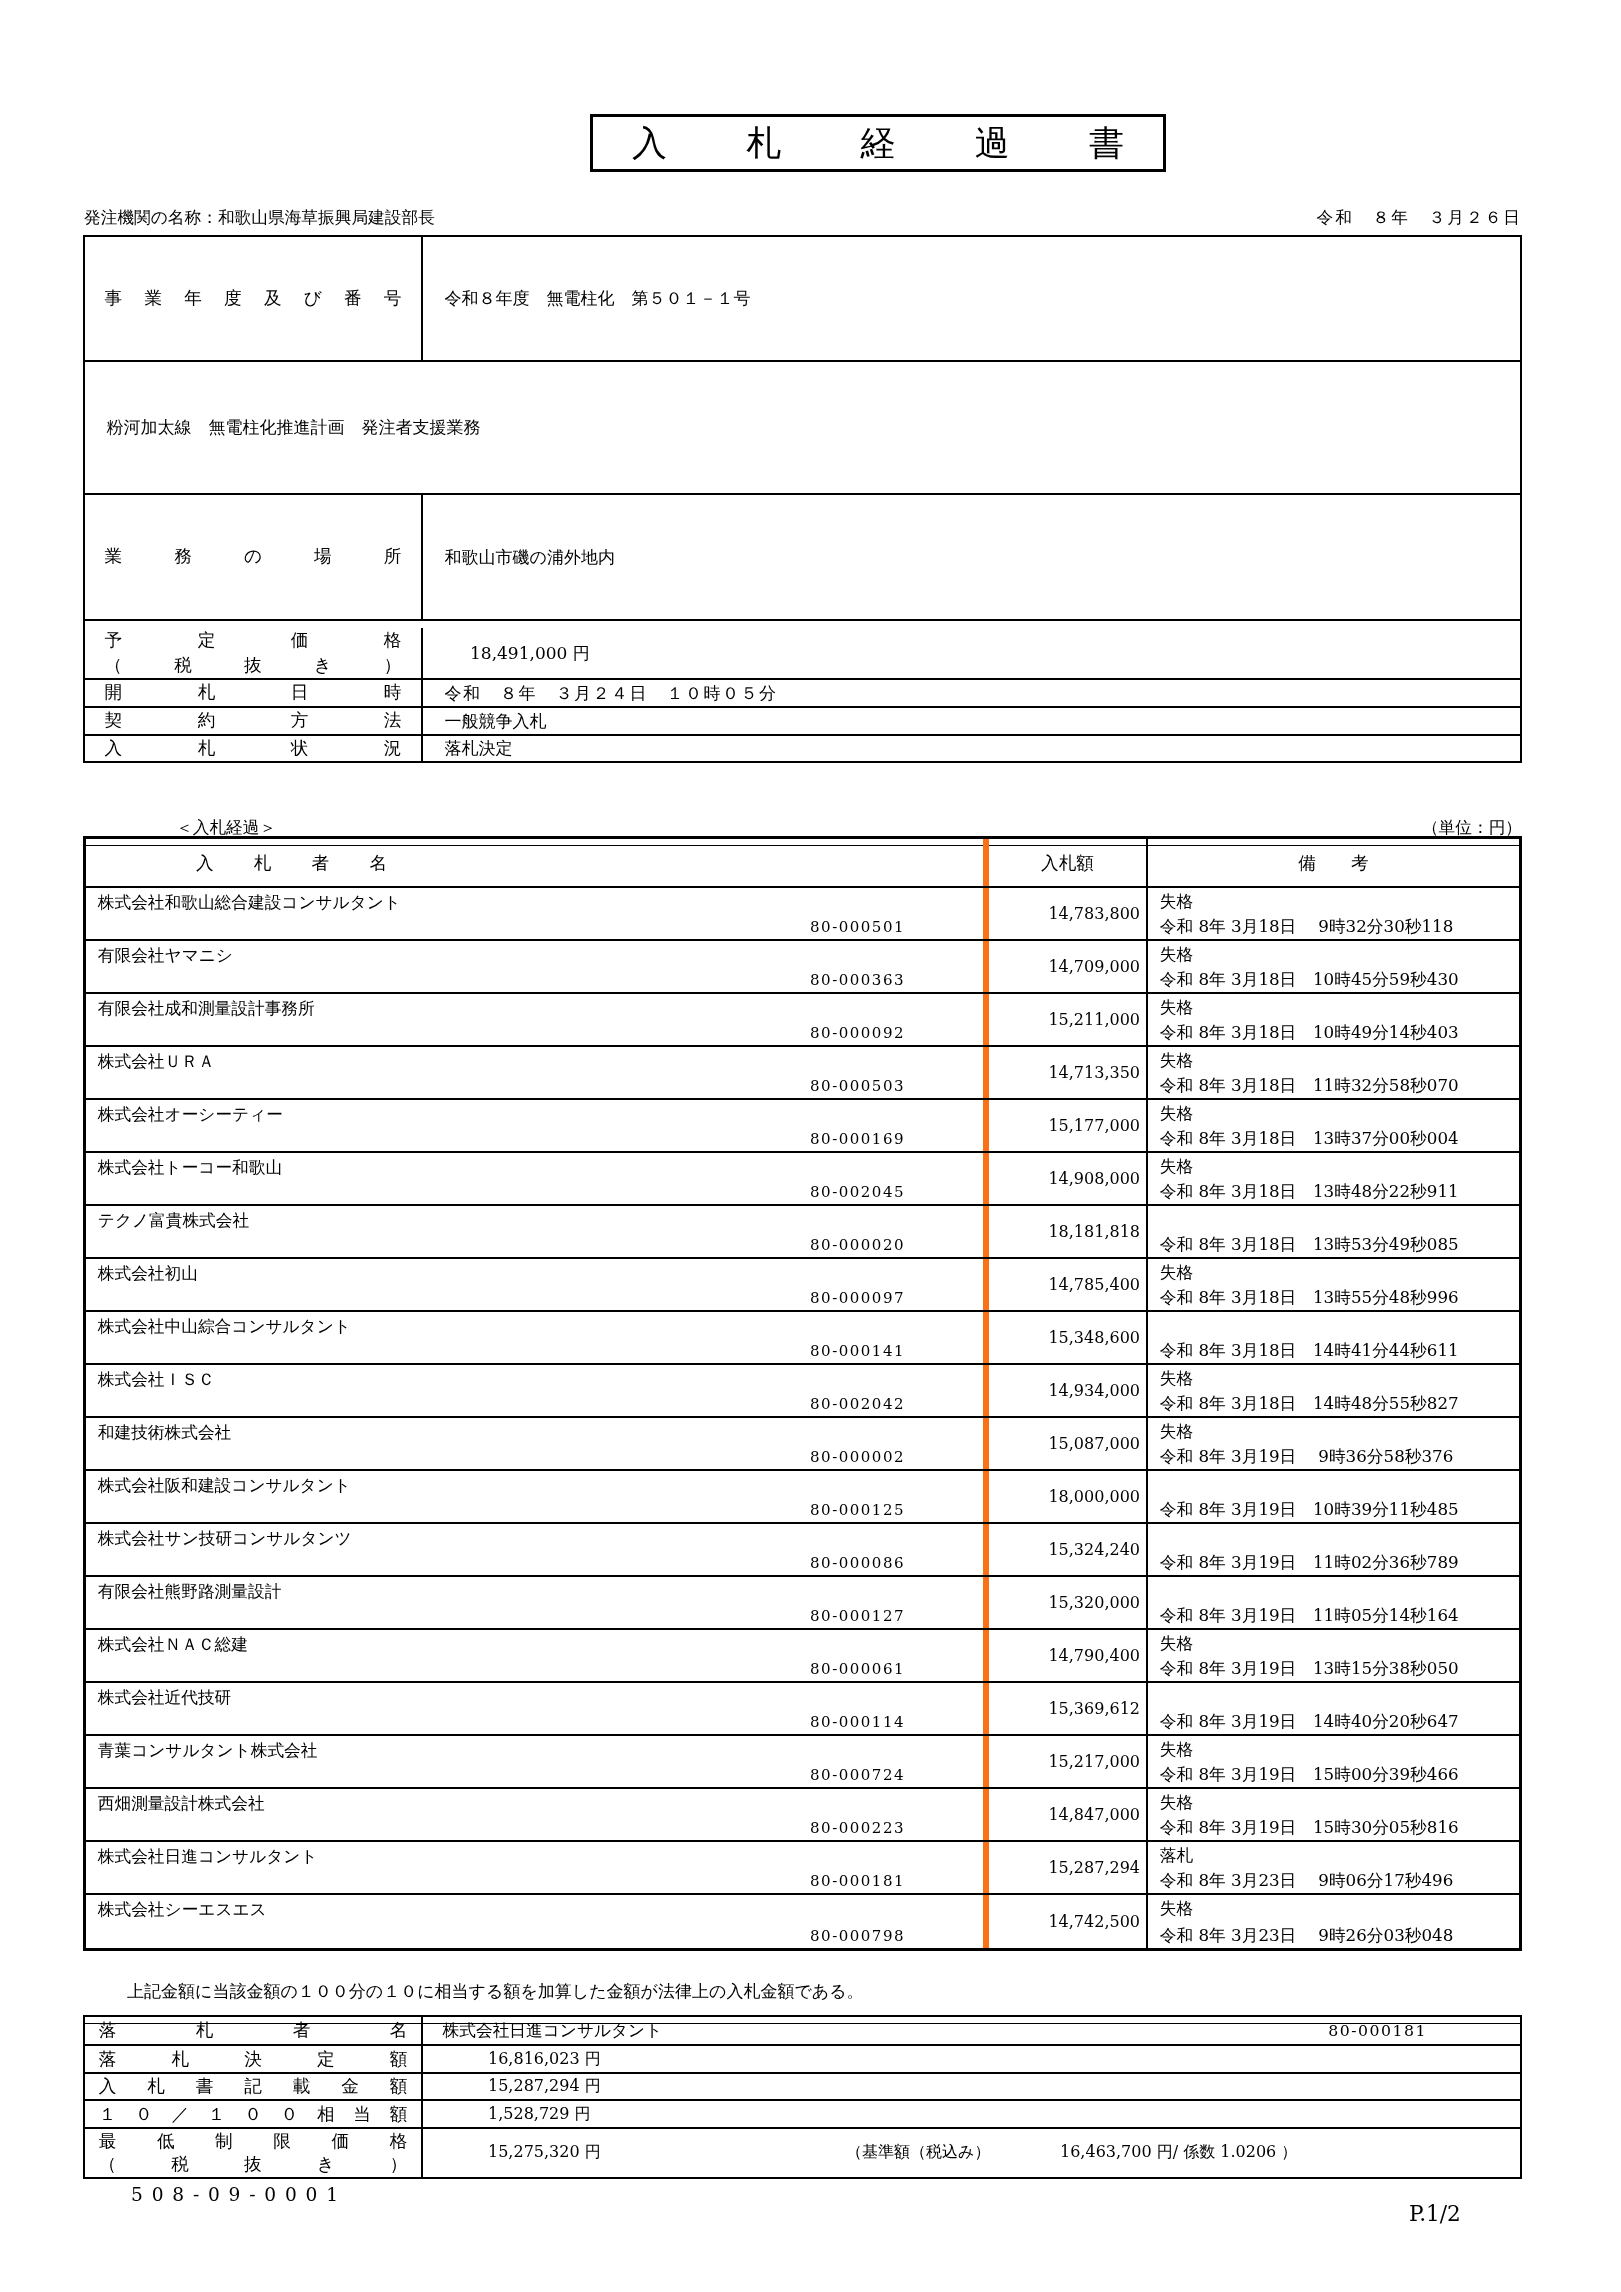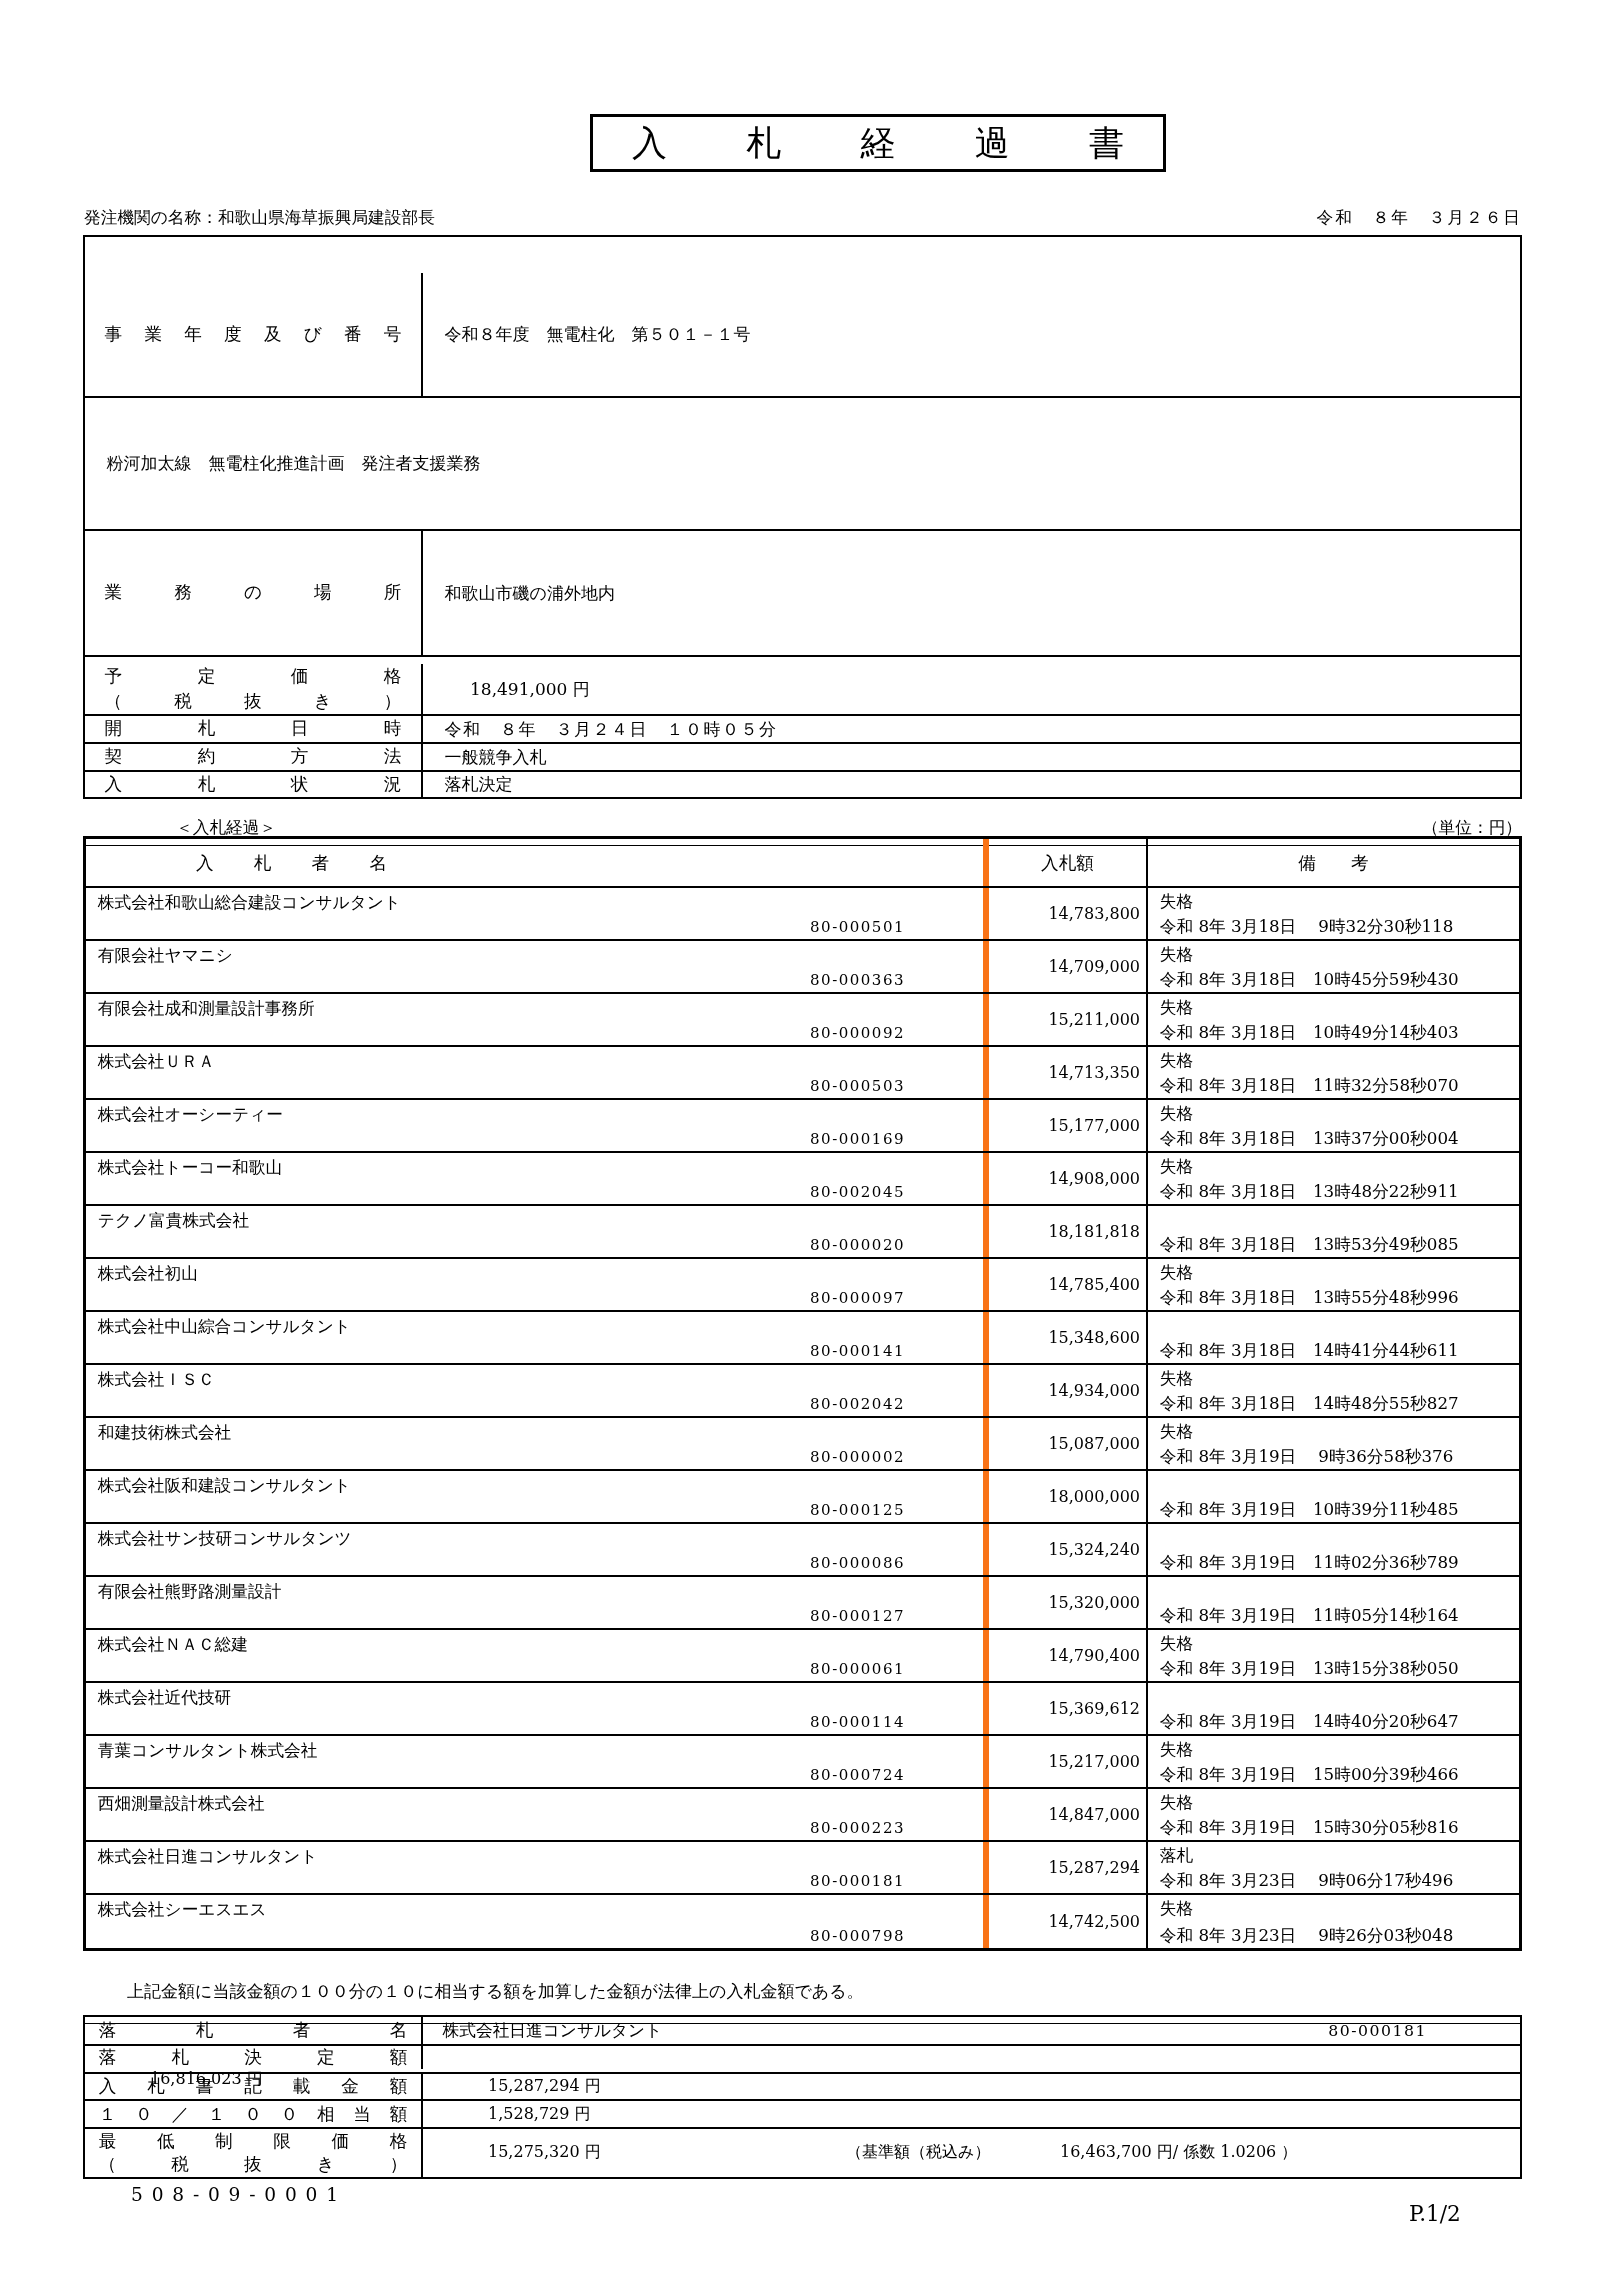"事 業 年 度 及" .h1 { margin-top: 36px -> none }
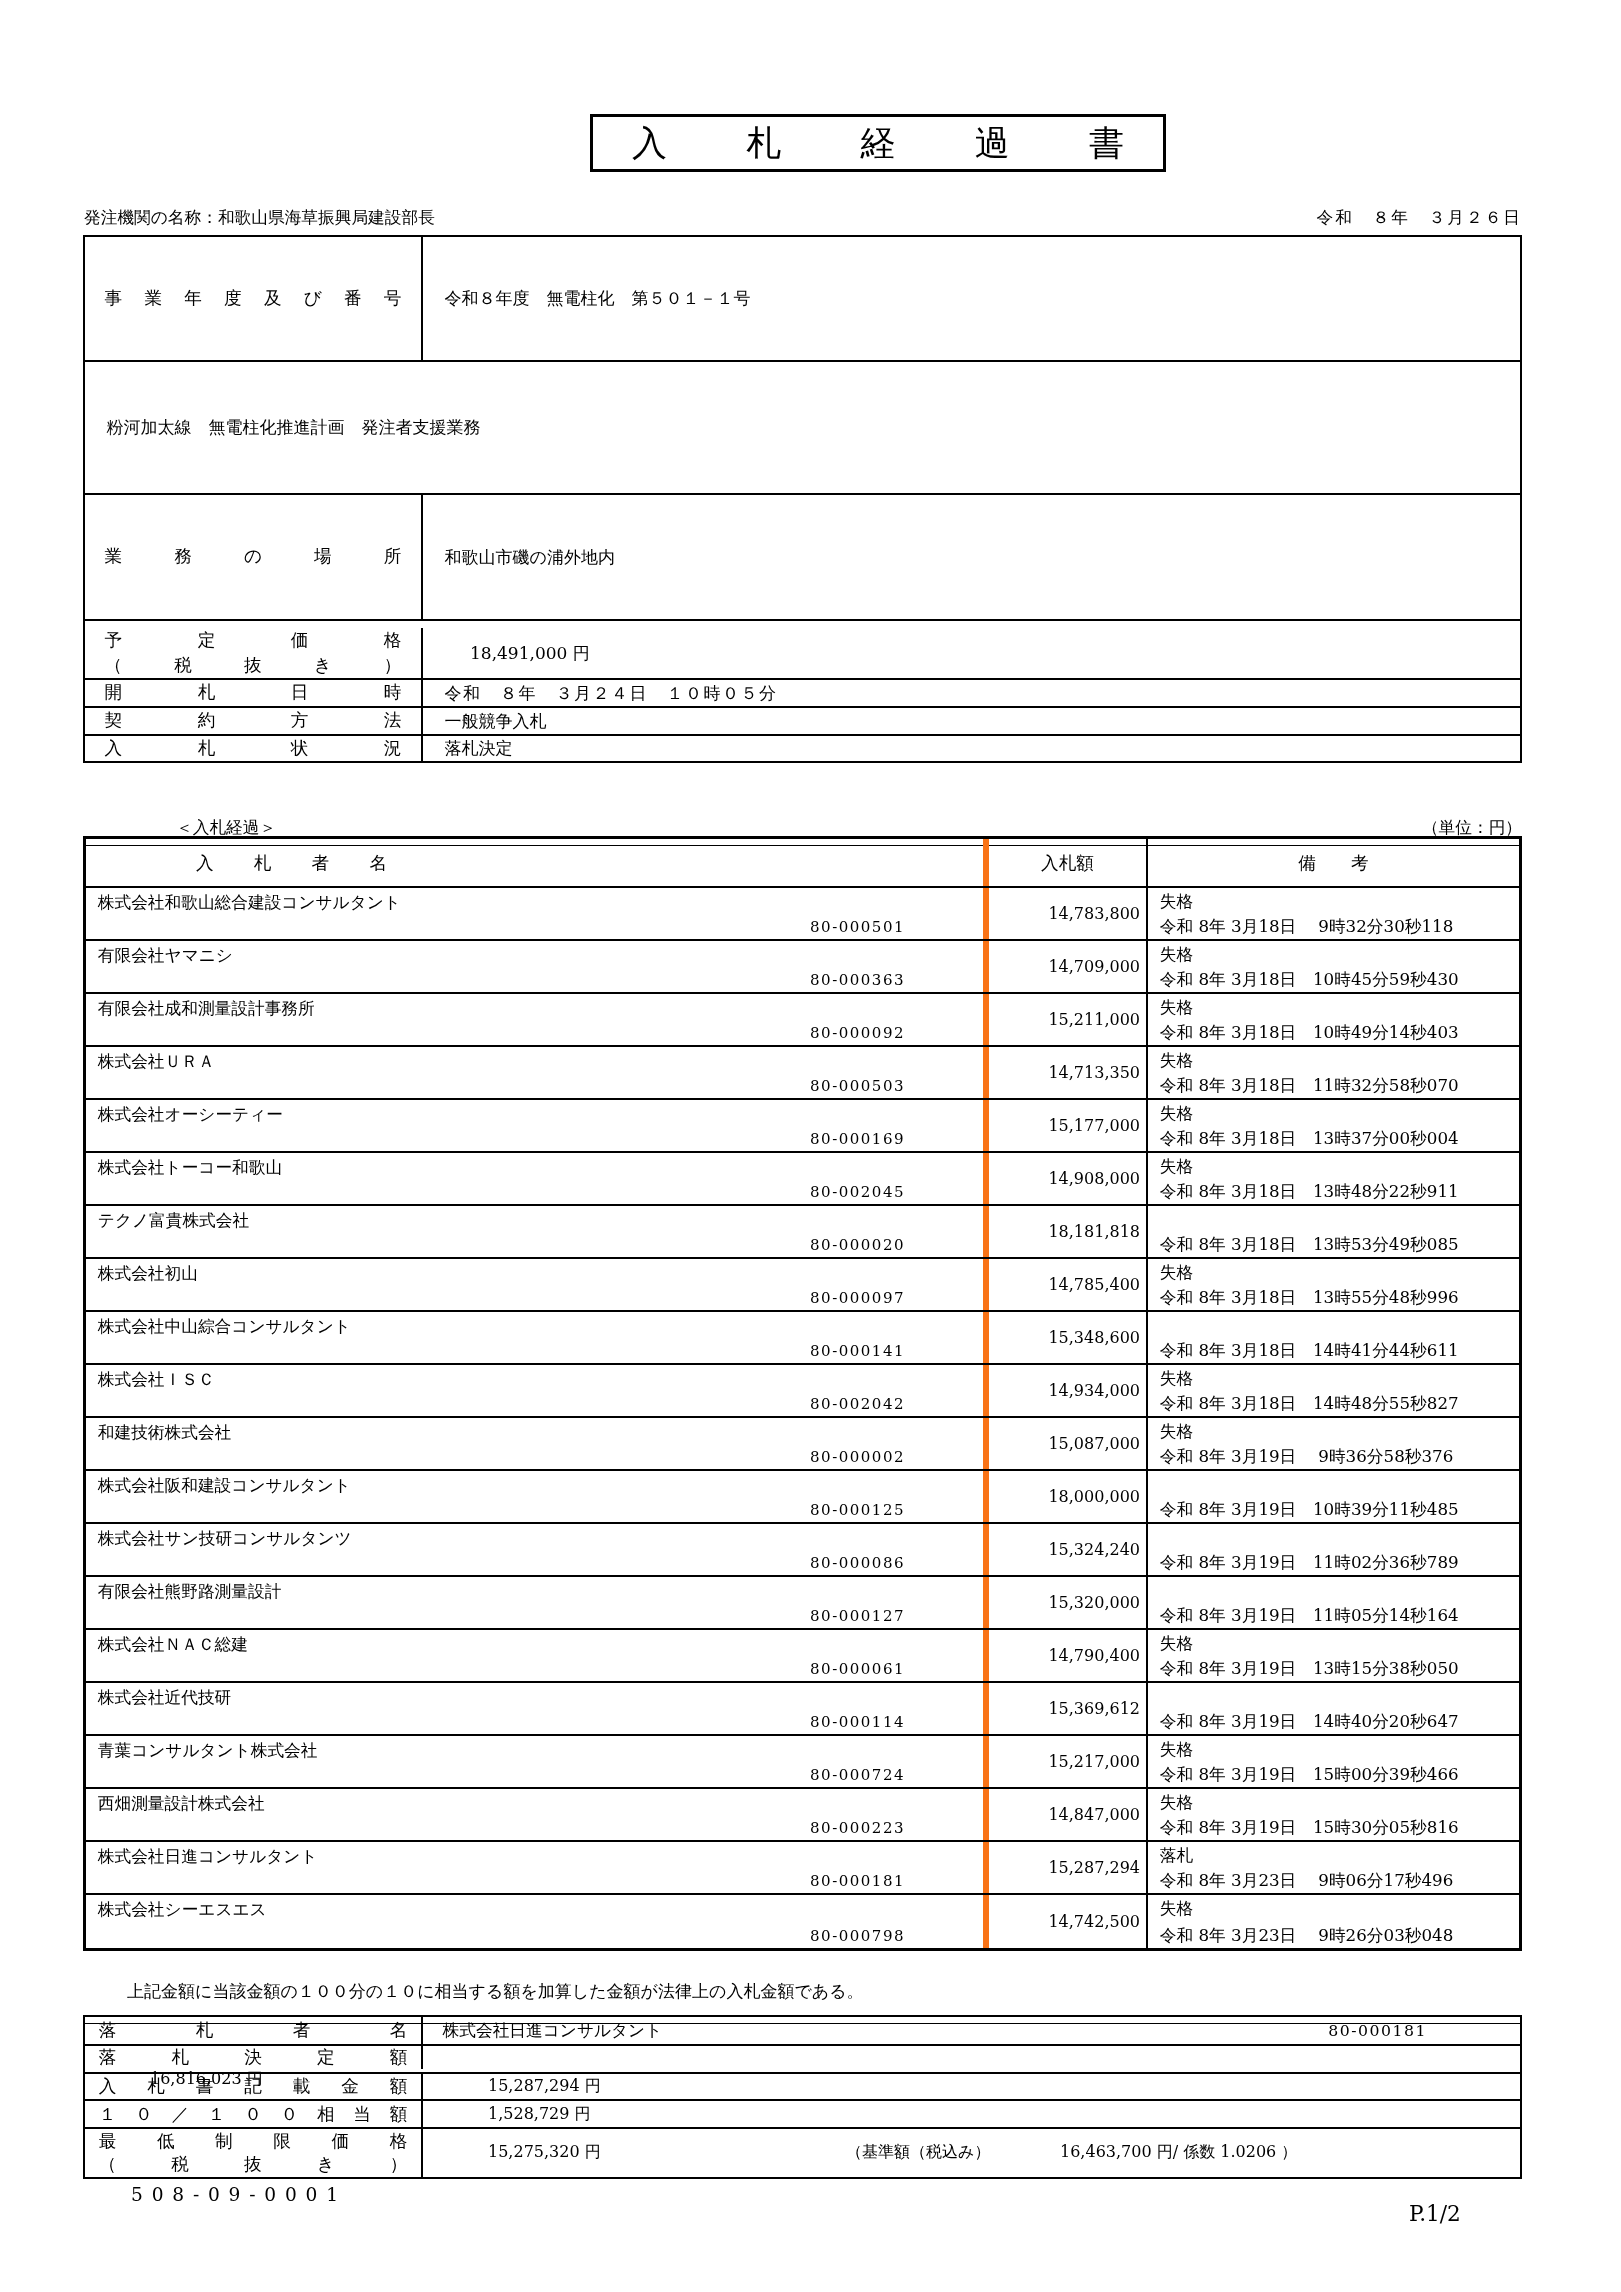"落 札 決 定 額" .rh2 { flex-direction: column -> none }
